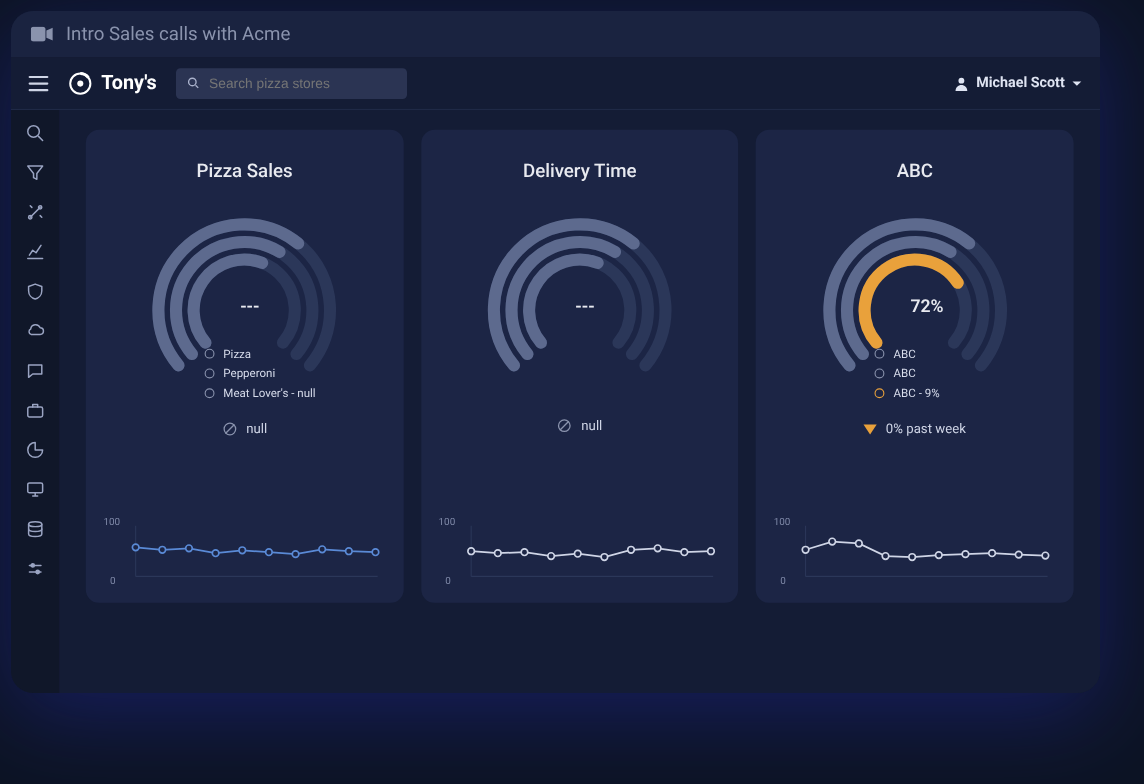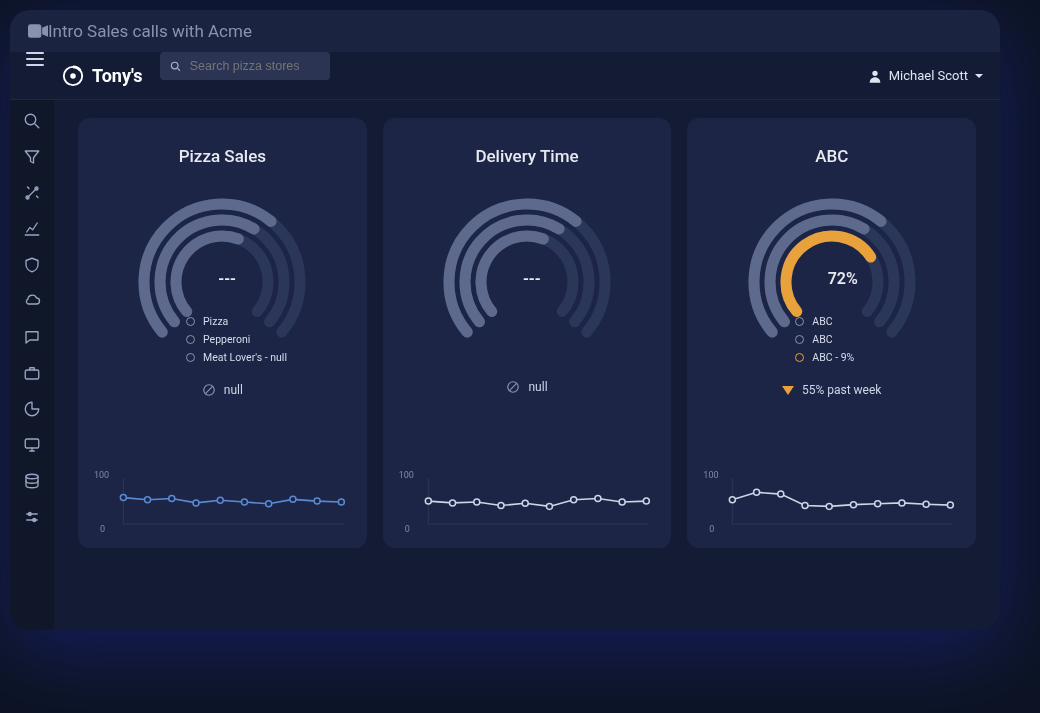"Intro Sales calls with Acme" .titlebar { gap: none -> 12px }
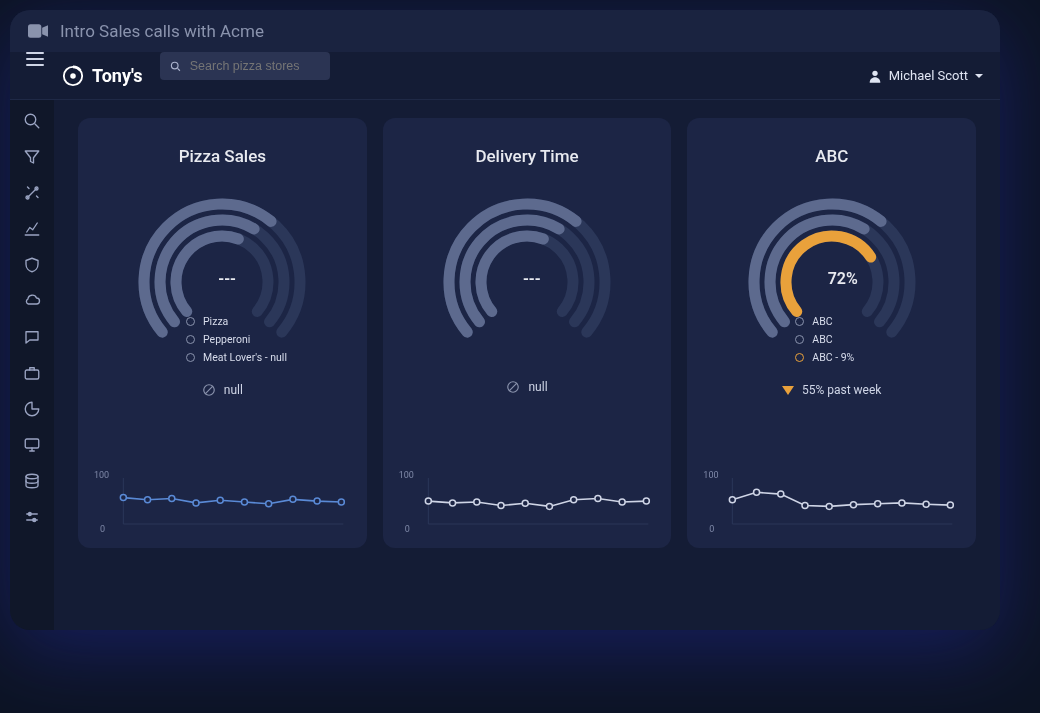"Tony's" .topbar { align-items: none -> center }
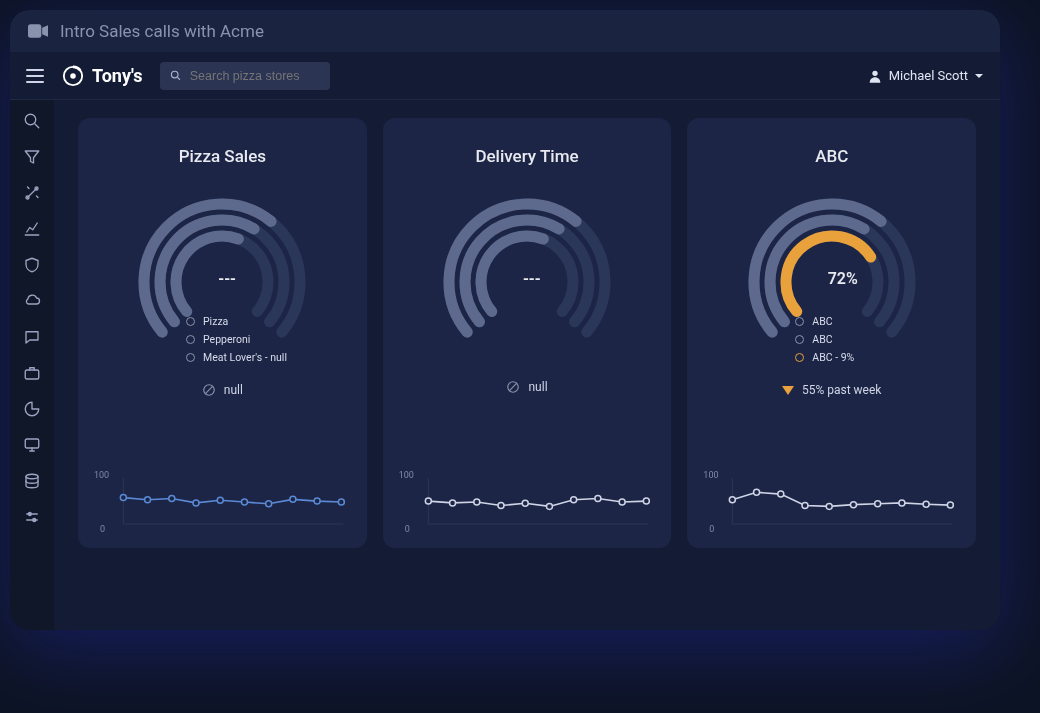"Search pizza stores" .search-wrap { width: 170px -> 210px }
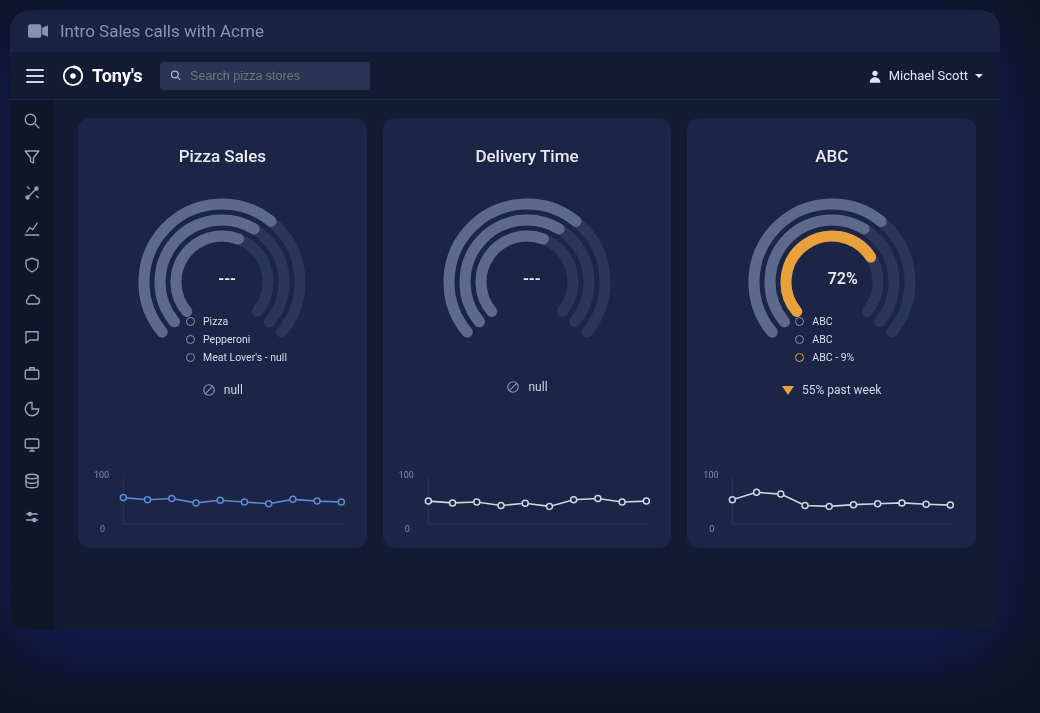"Michael Scott" .user-area { font-weight: none -> bold }
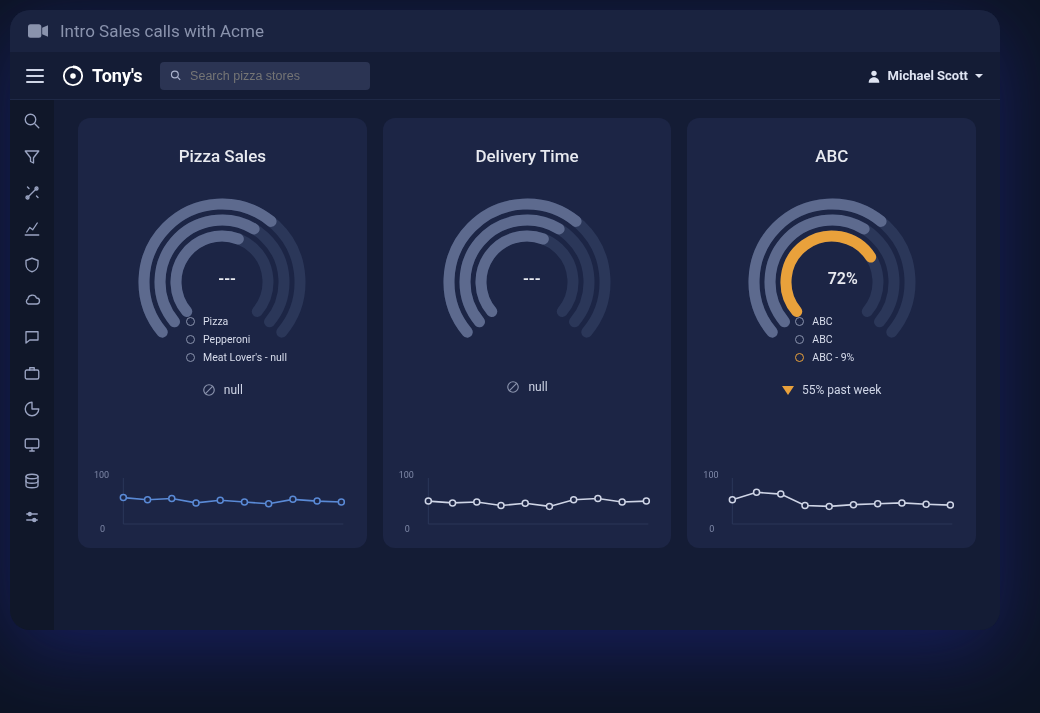"55% past week" span { text: 55% -> 0% }
